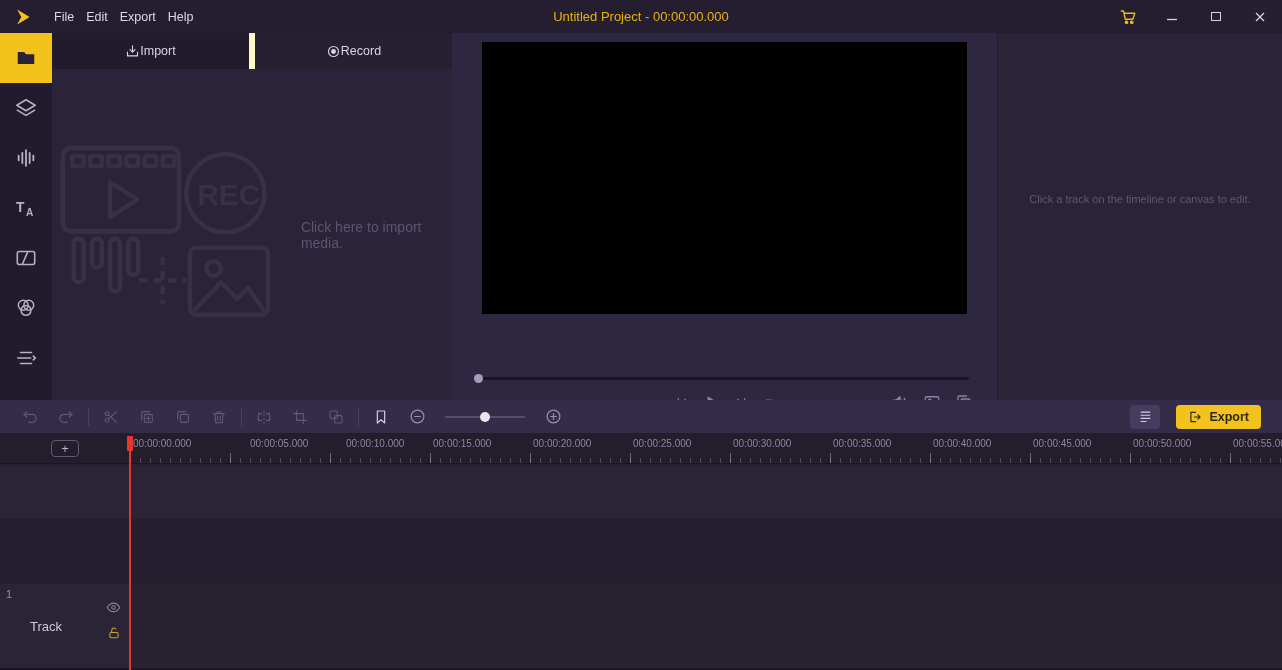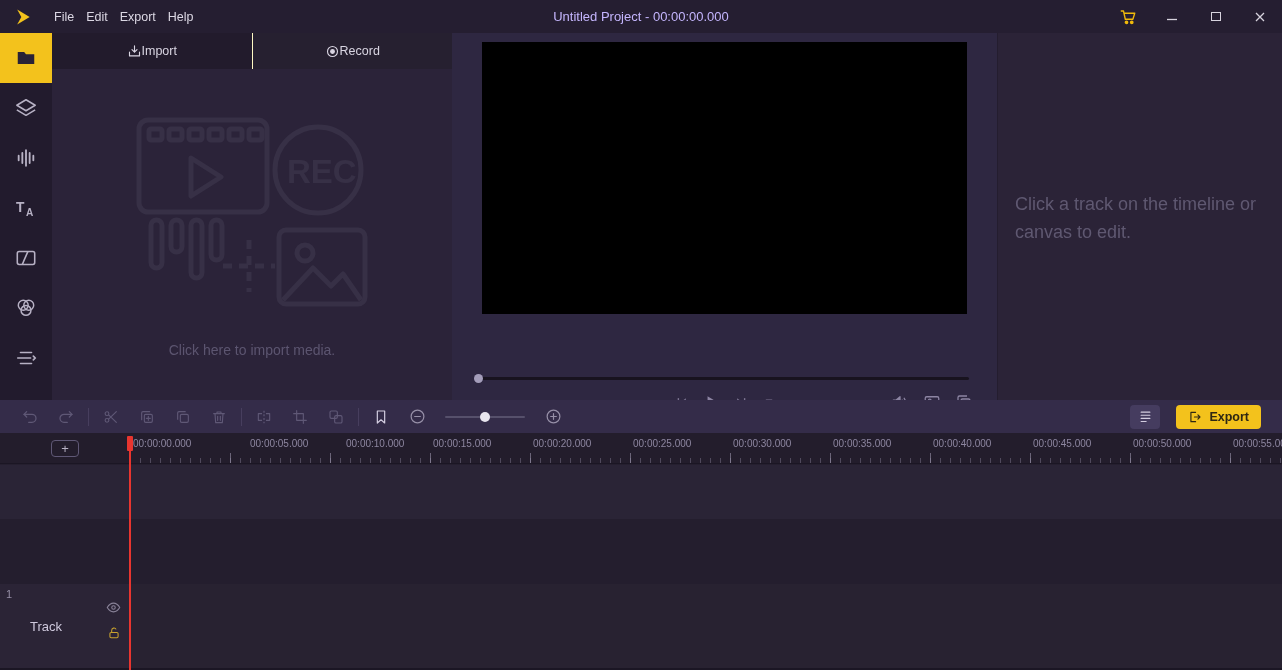"Untitled Project - 00:00:00.000" .win-title { color: #c4b5fd -> #eab308 }
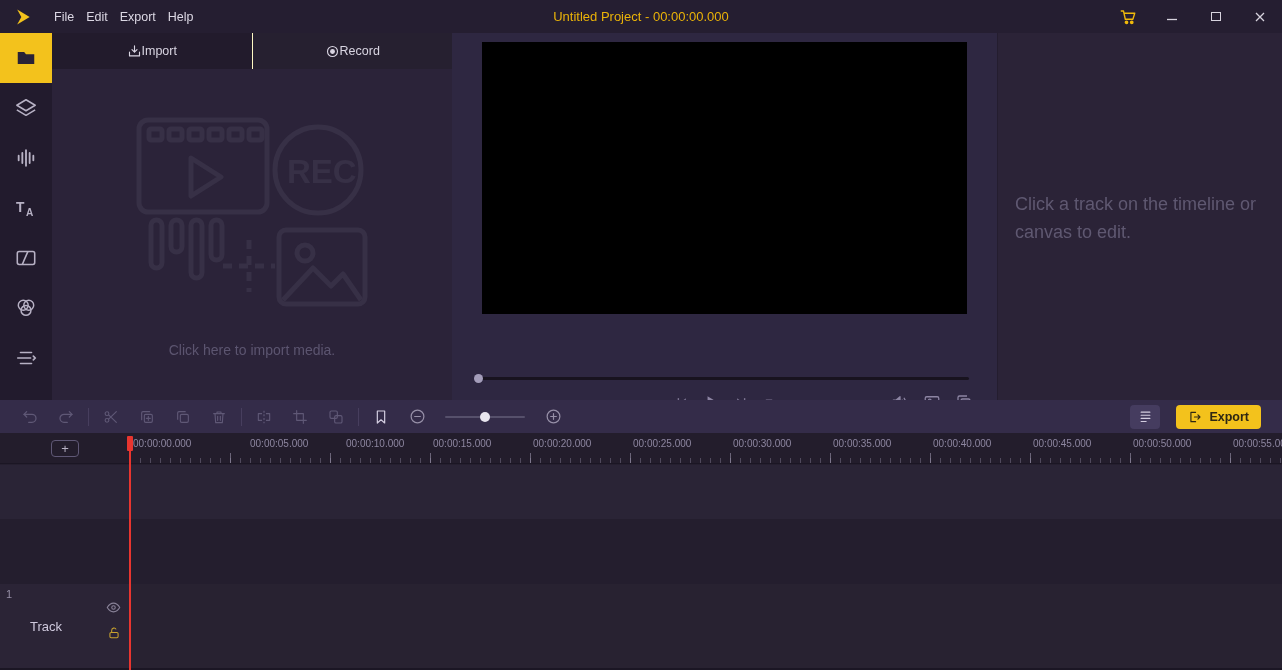"Record" .tab + .tab { border-left: 1px solid #fef9c3 -> 6px solid #fef9c3 }
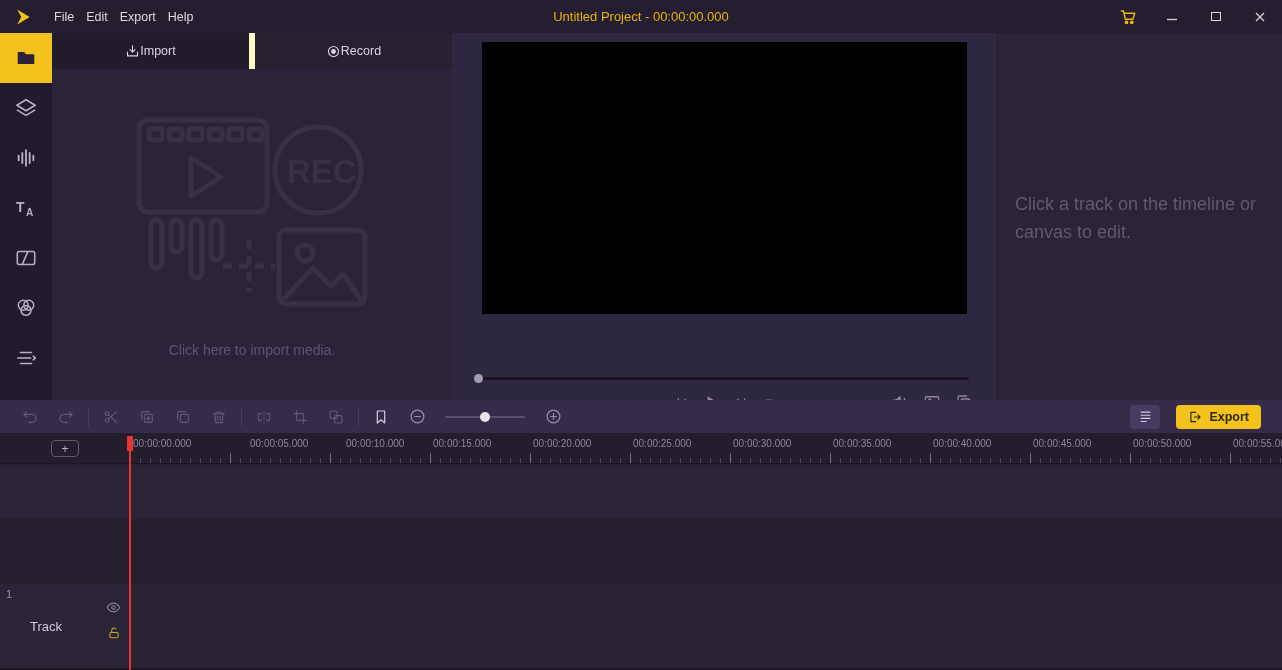"Click a track on the" .inspector-hint { font-size: 18px -> 11px; text-align: none -> center }
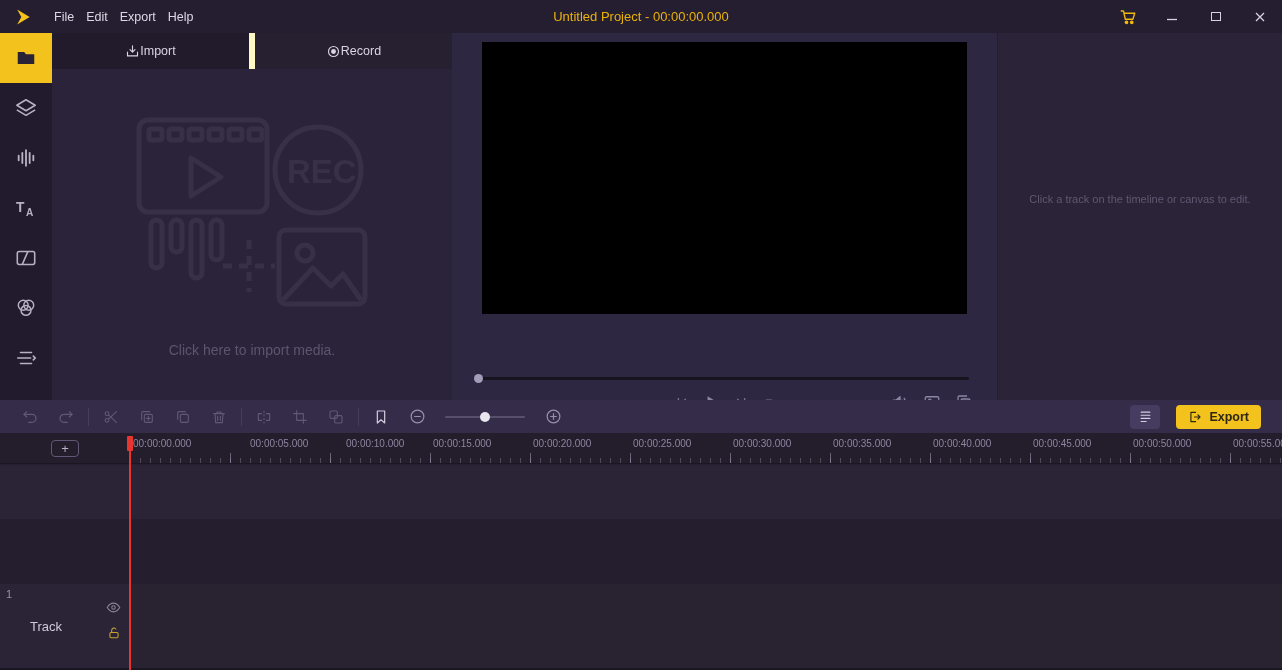"Click here to import media." .media-body { flex-direction: column -> none; justify-content: center -> space-between }
